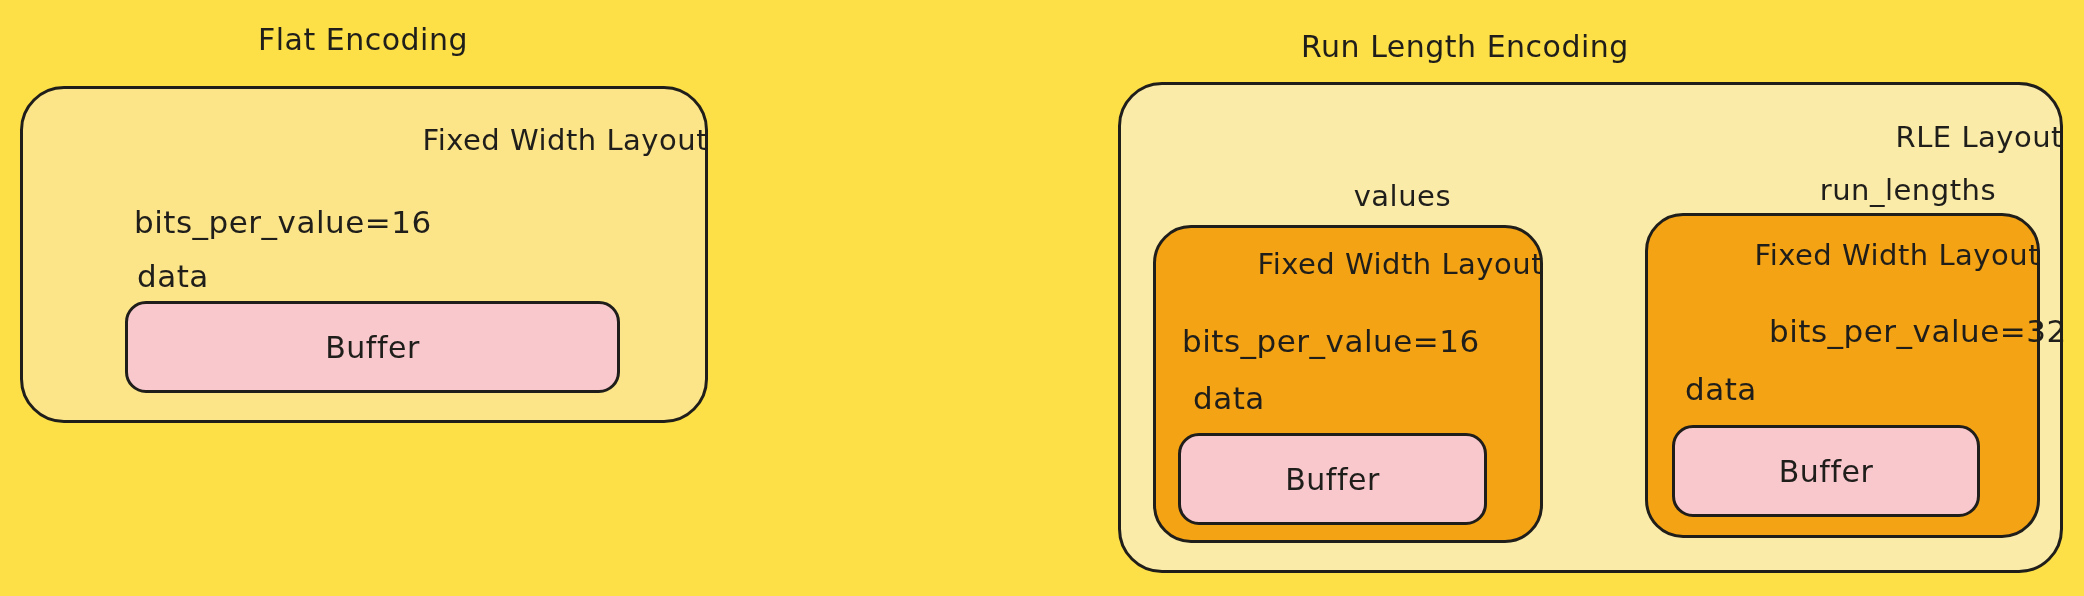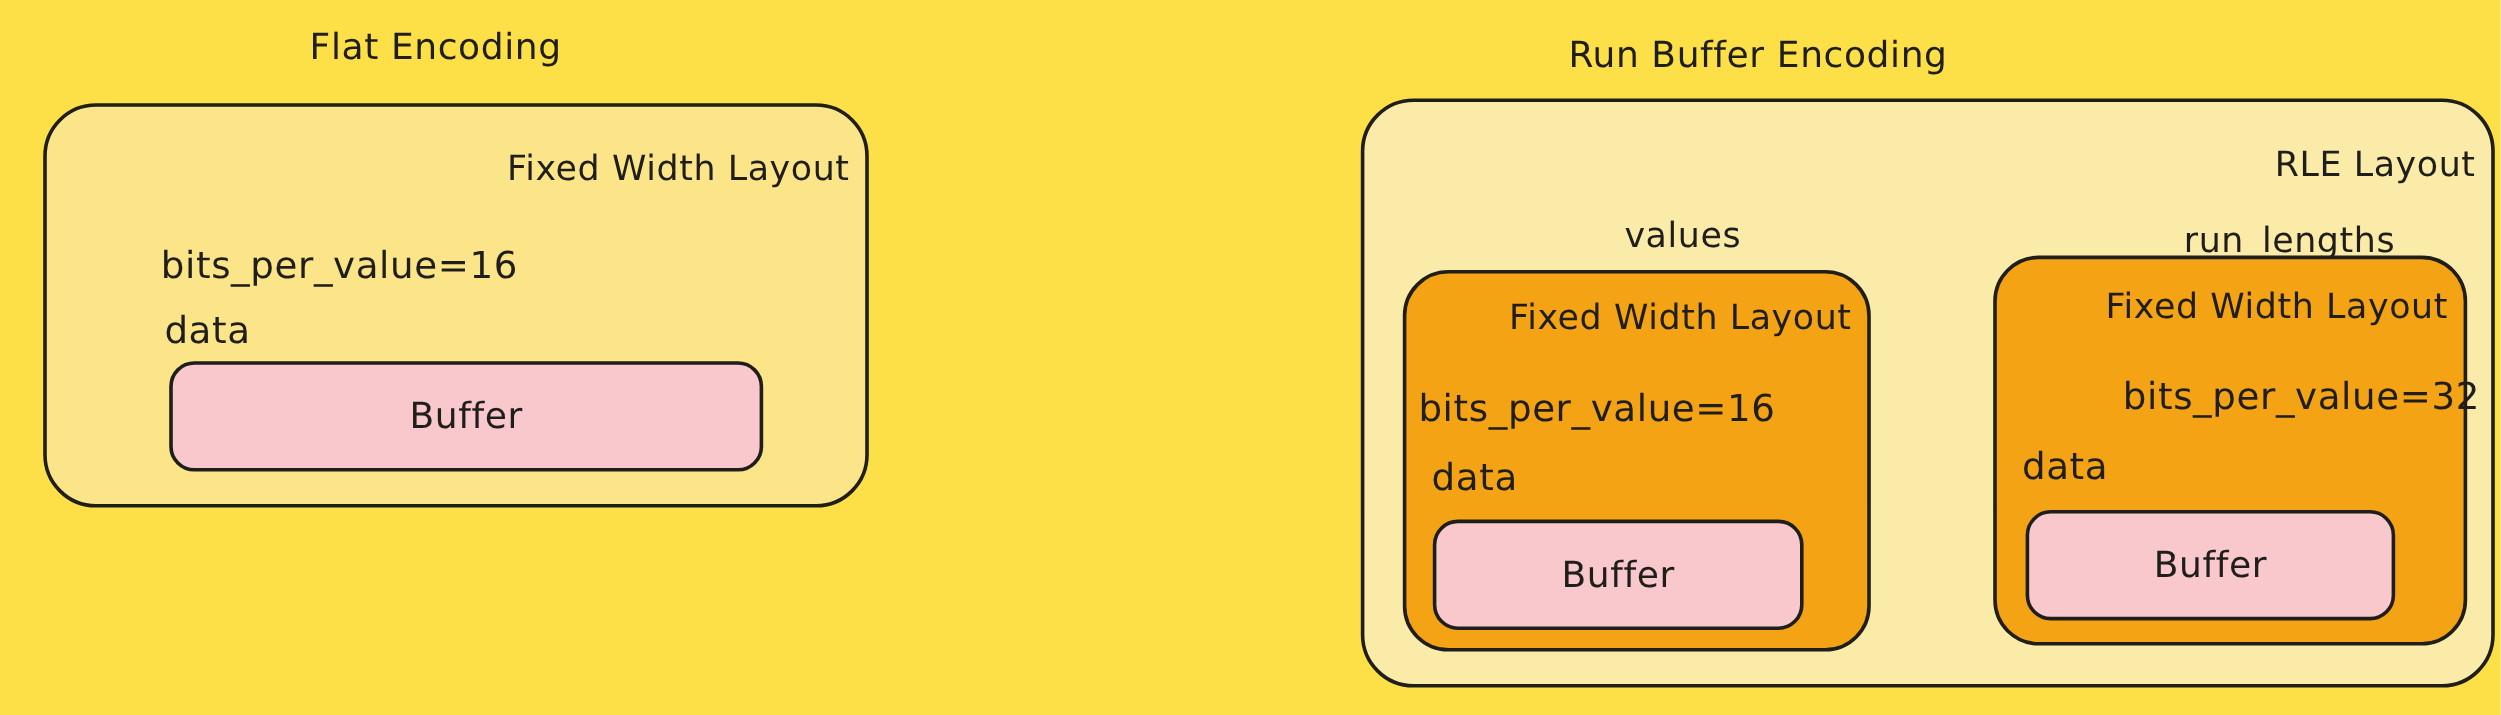"Run Buffer Encoding" div.txt { text: Buffer -> Length }
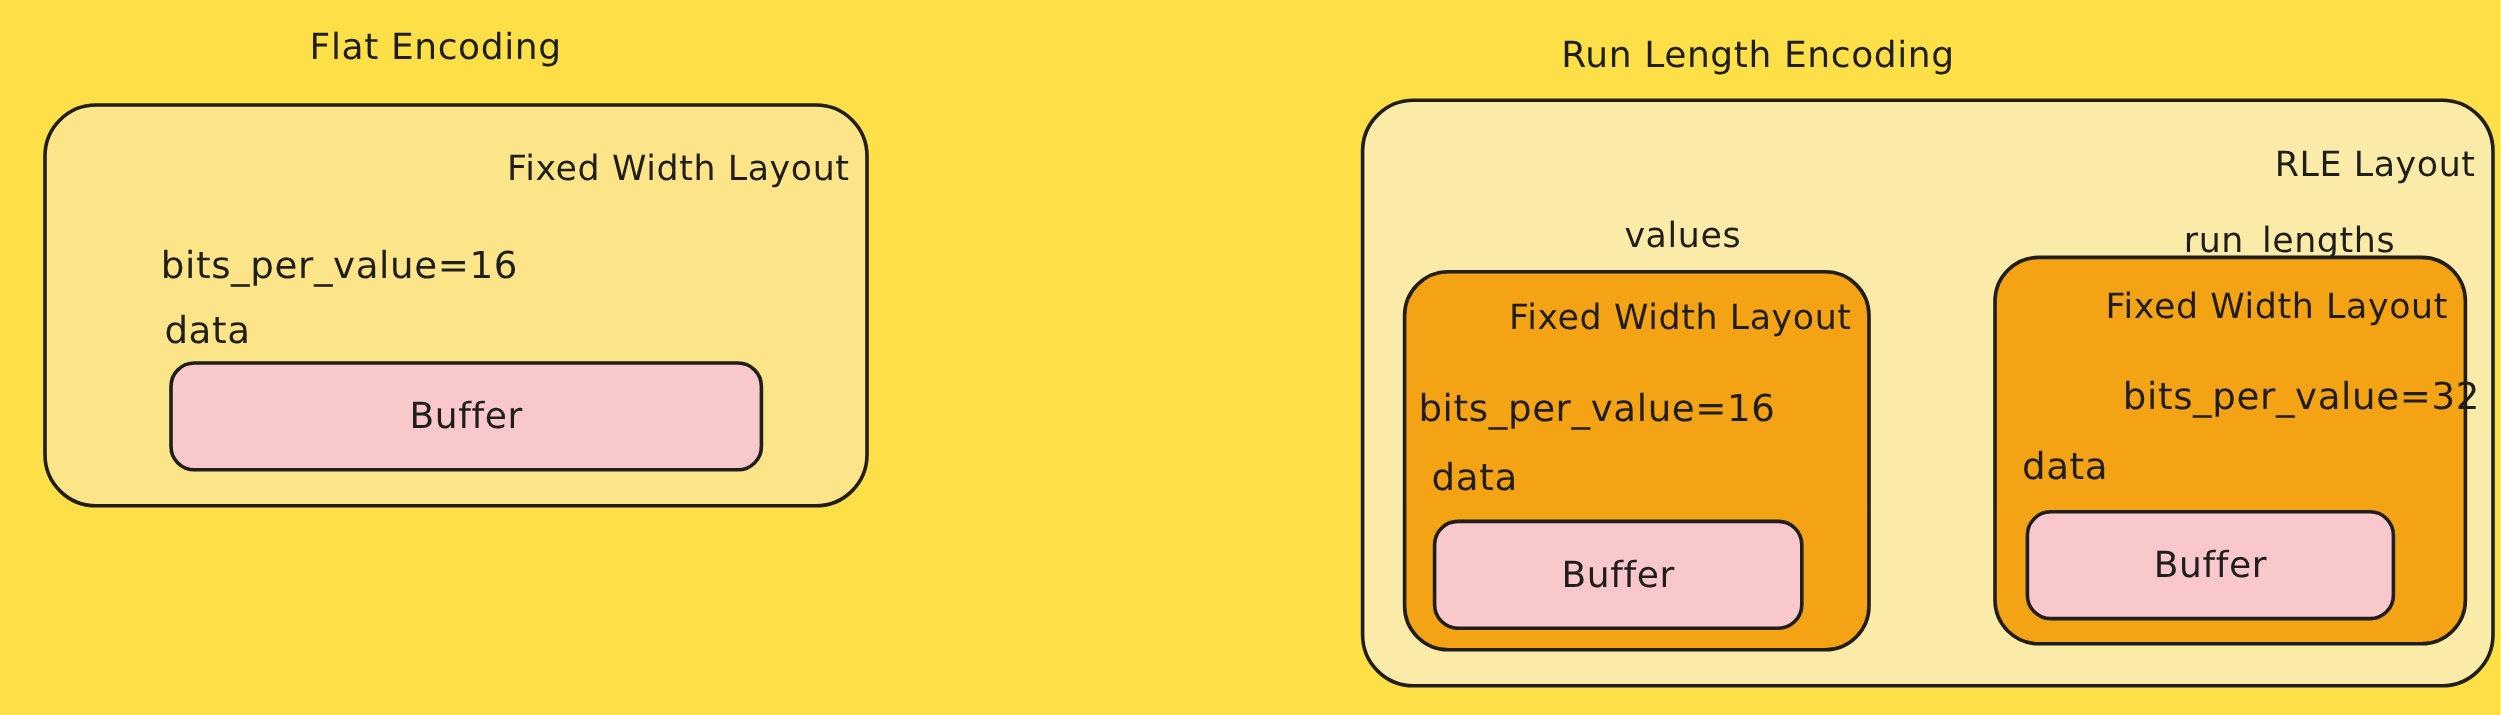"run_lengths" div.txt { top: 182px -> 172px }
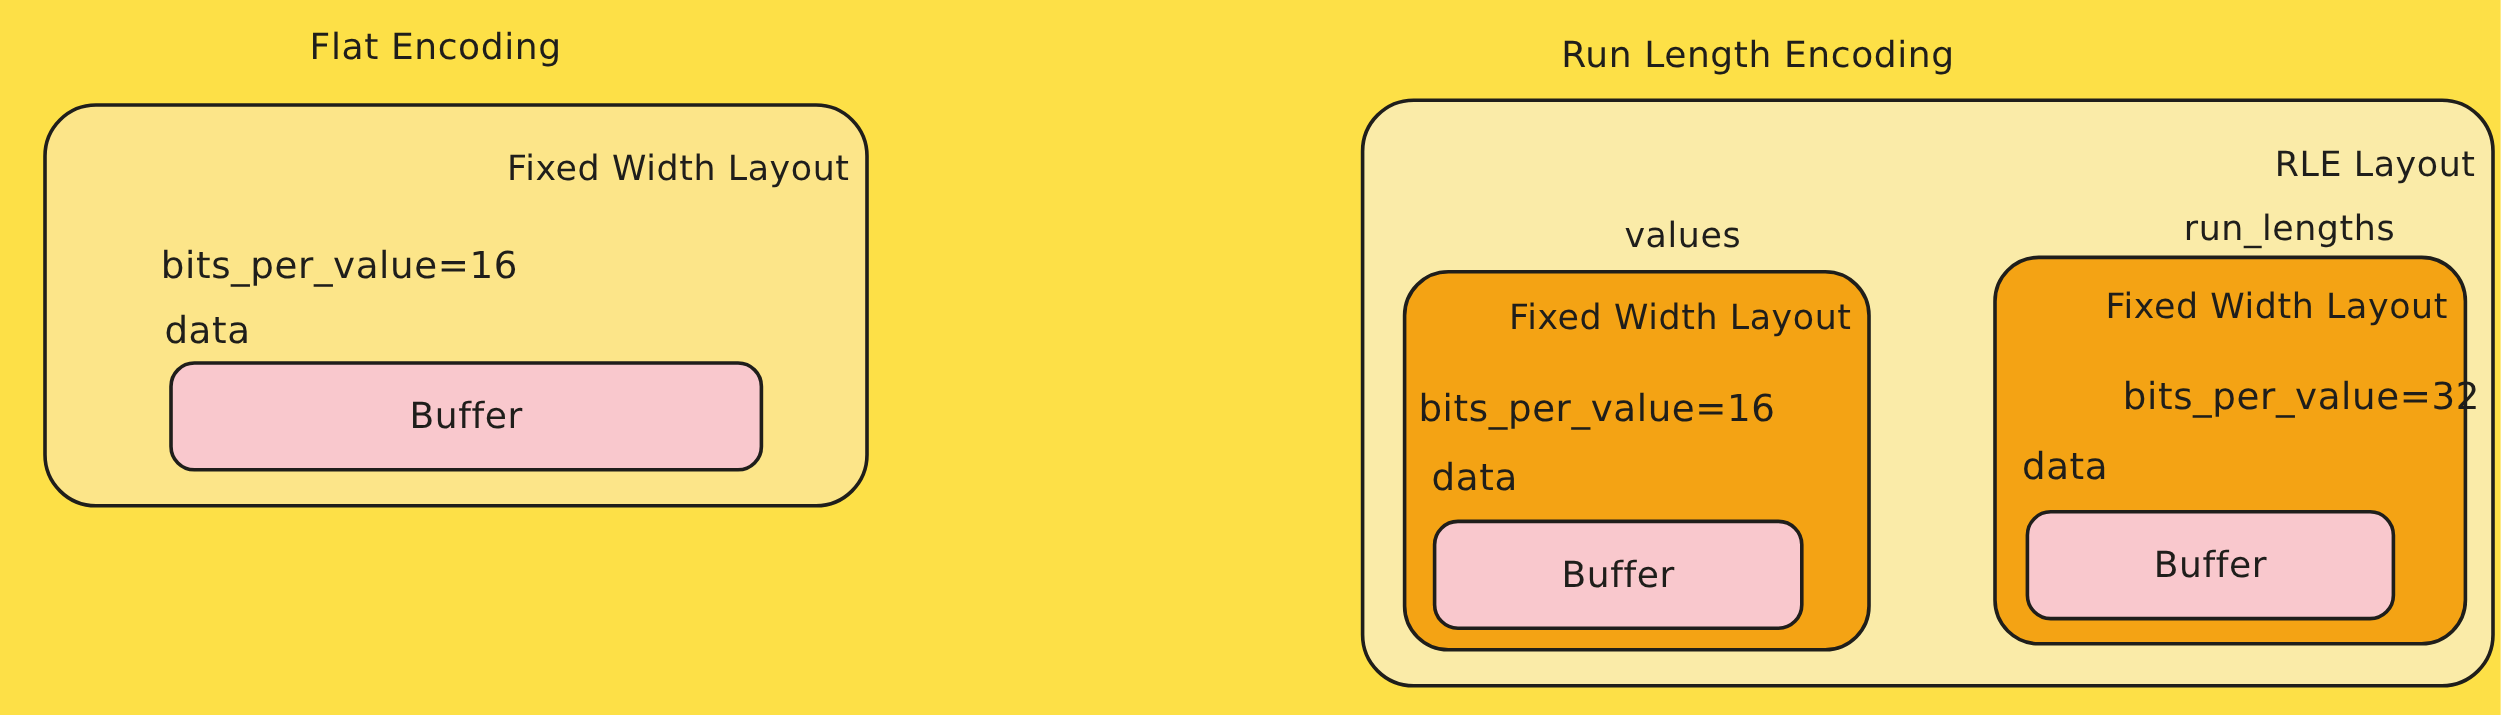"Buffer" .box { margin-left: 16px -> none }
